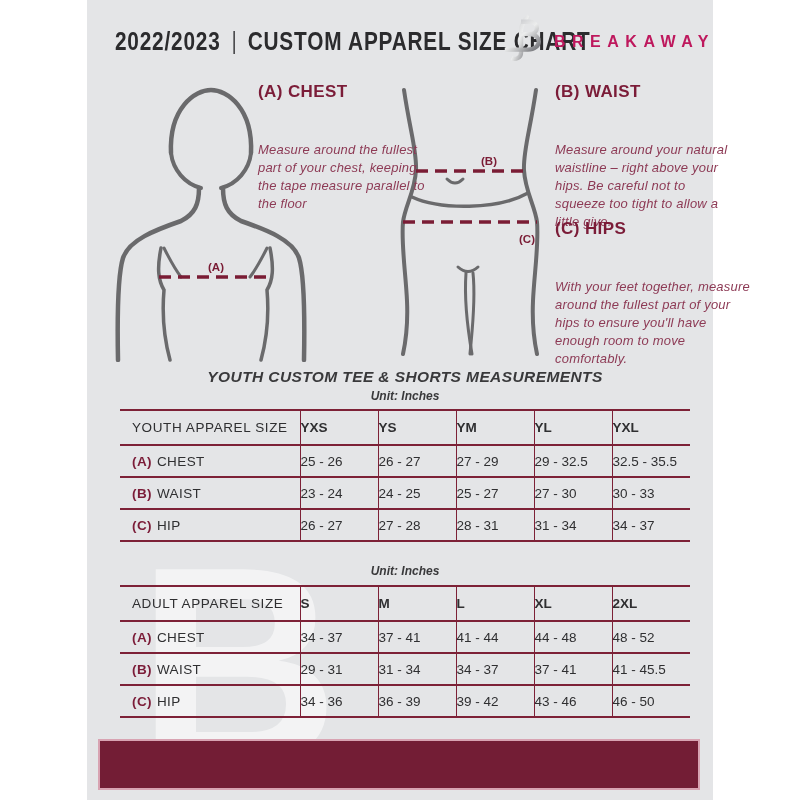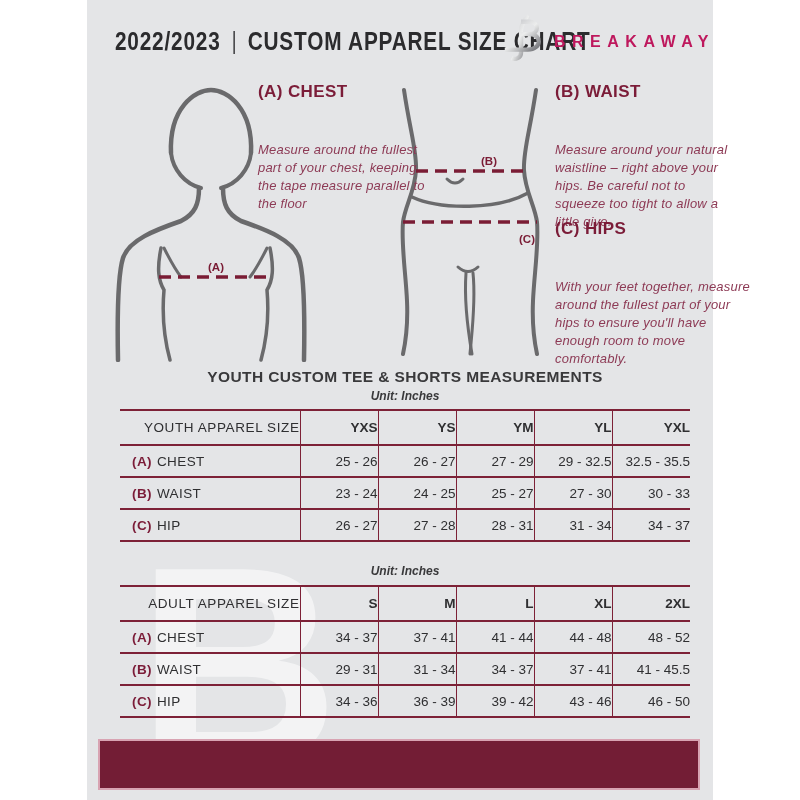"YOUTH CUSTOM TEE & SHORTS" .sec-title { font-style: none -> italic }
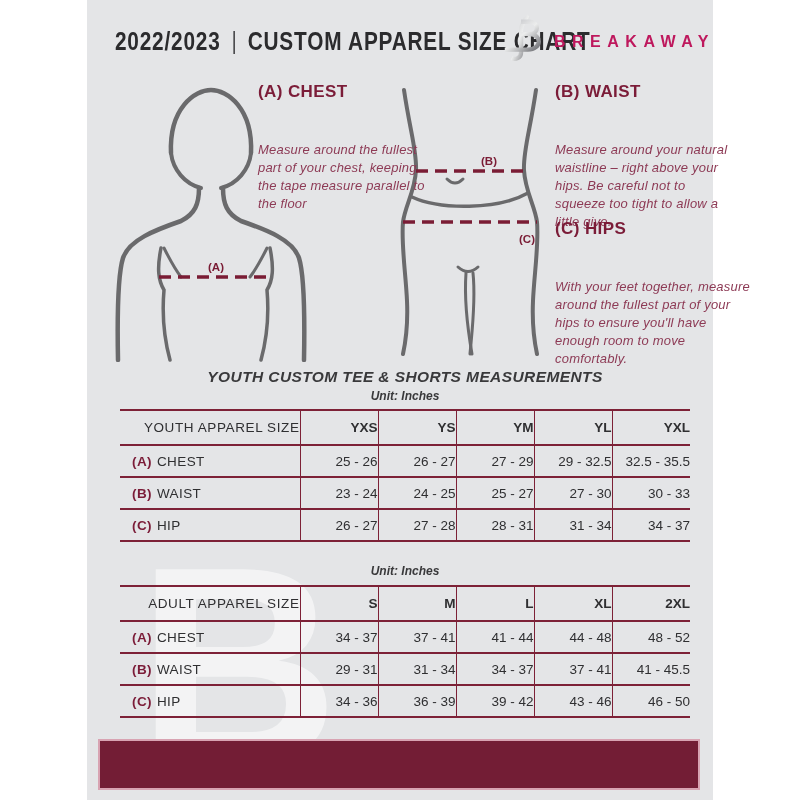"YXS" table.size-table td { text-align: right -> left }
